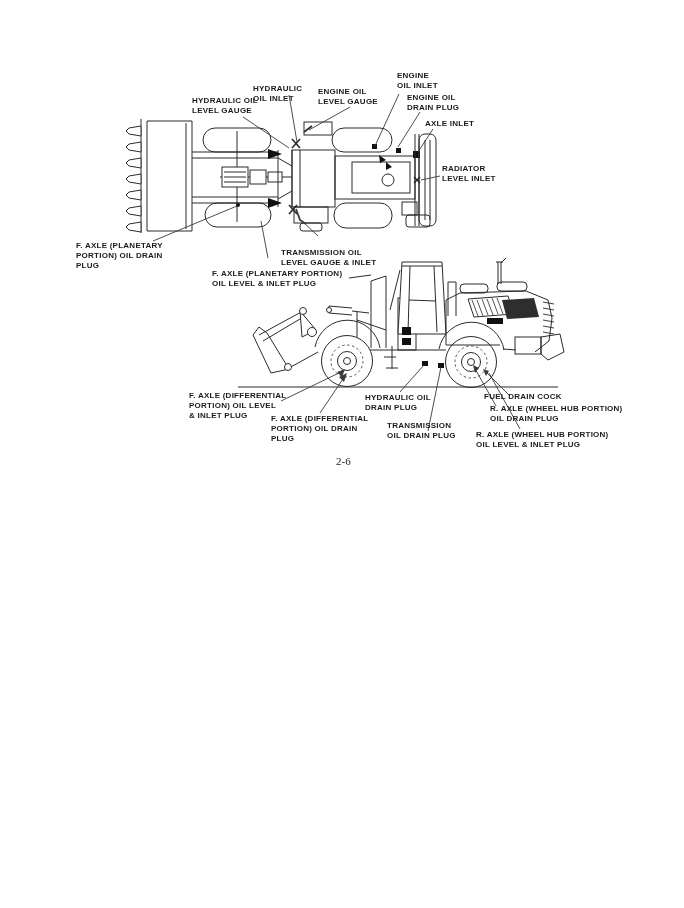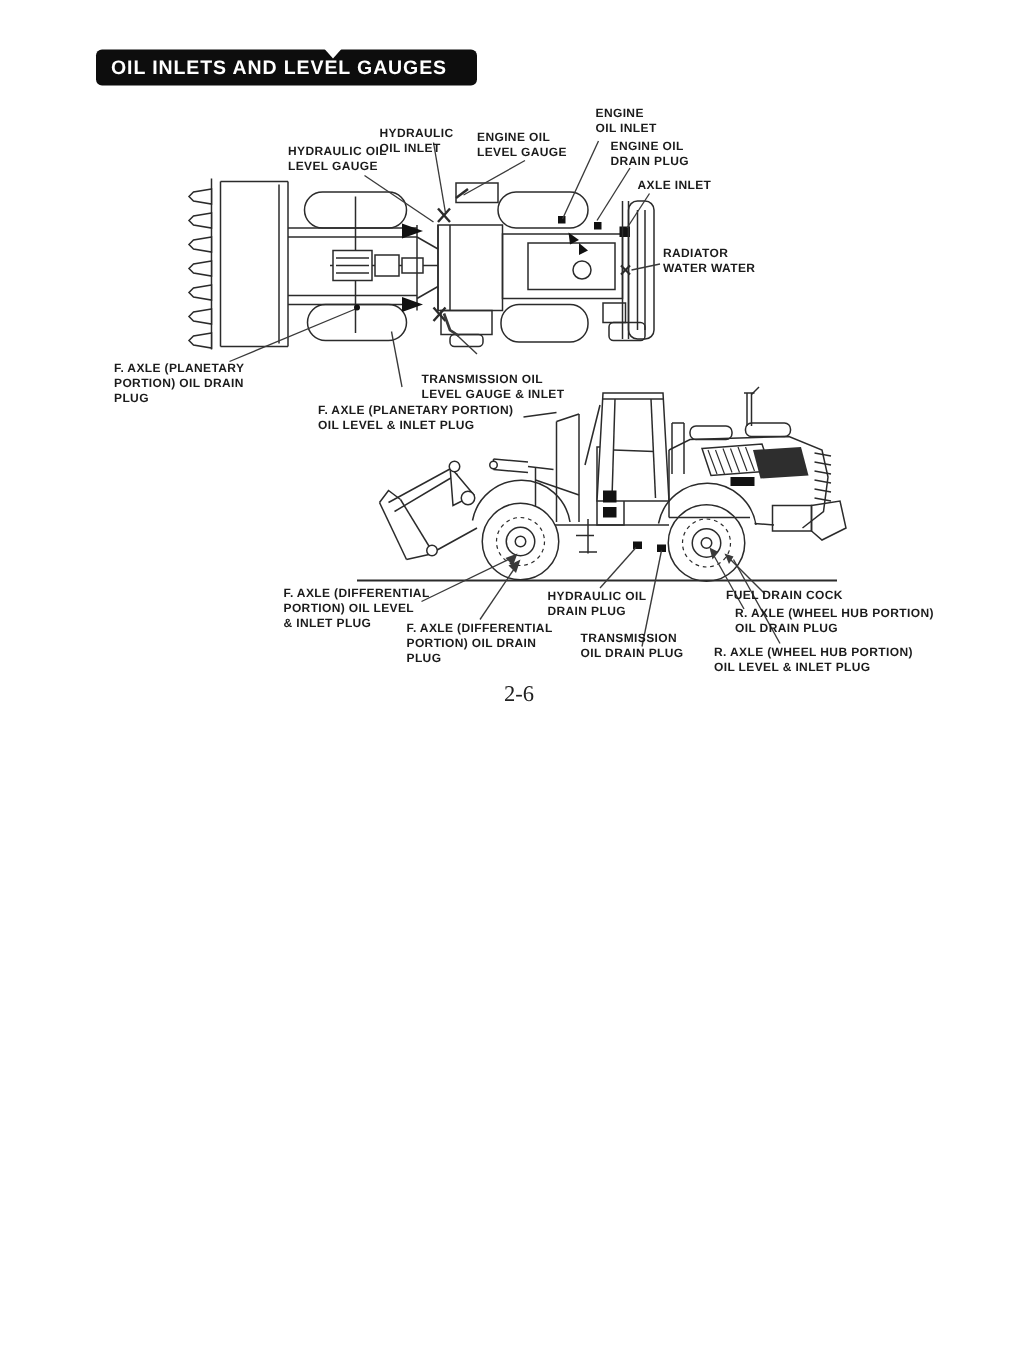"OIL INLETS AND LEVEL GAUGES" div.title-badge { html: <div> <span>OIL INLETS AND LEVEL GAUGES</span> <div></div> </div> -> none }
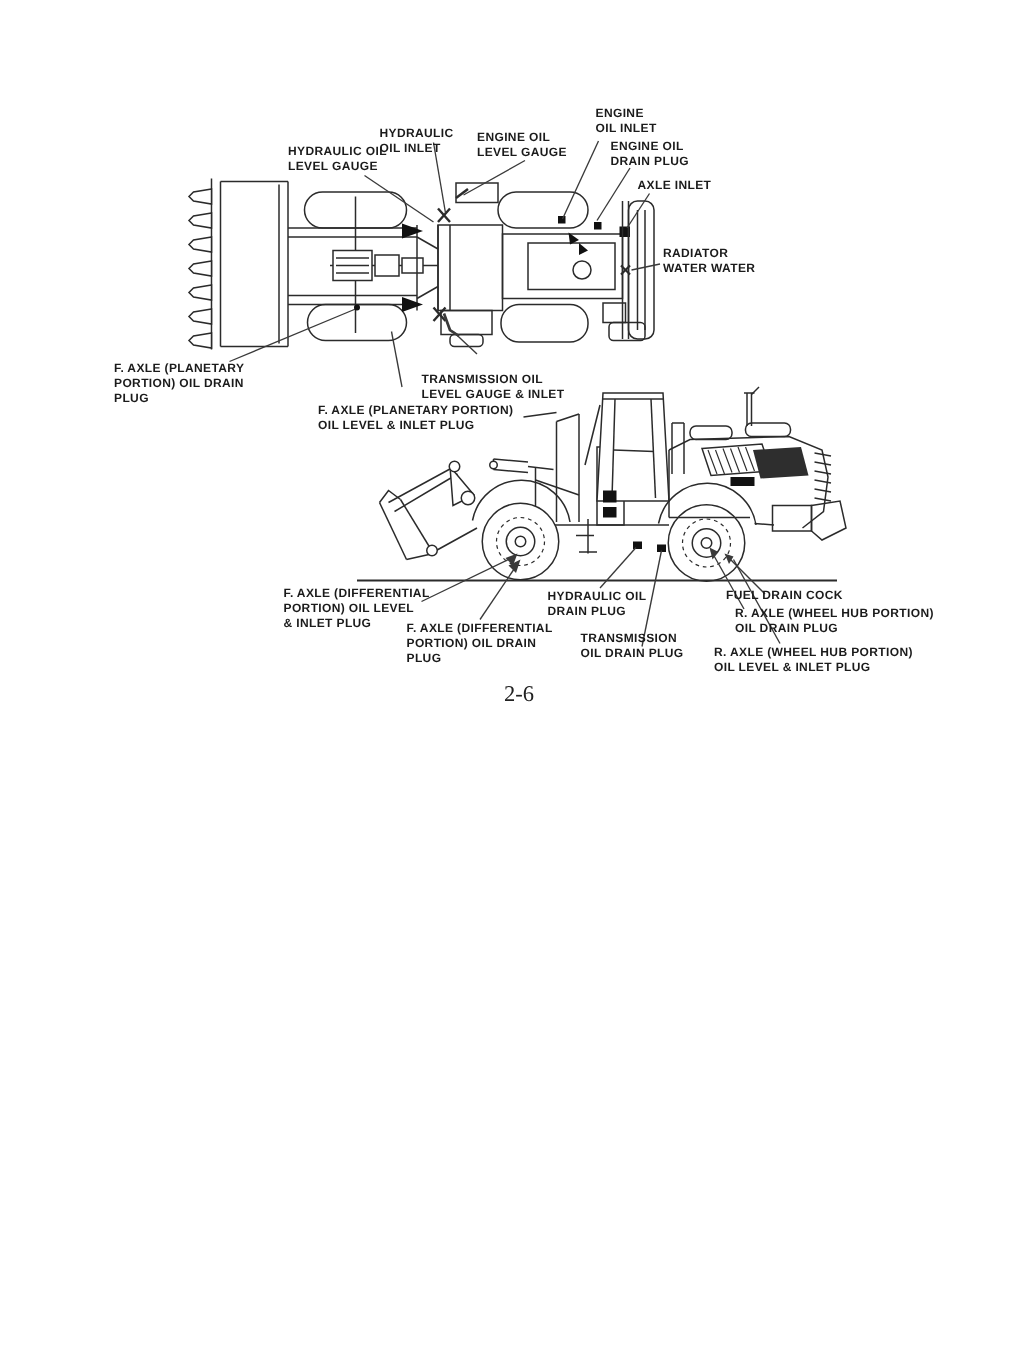"RADIATOR" div.lbl { text: WATER WATER -> LEVEL INLET }
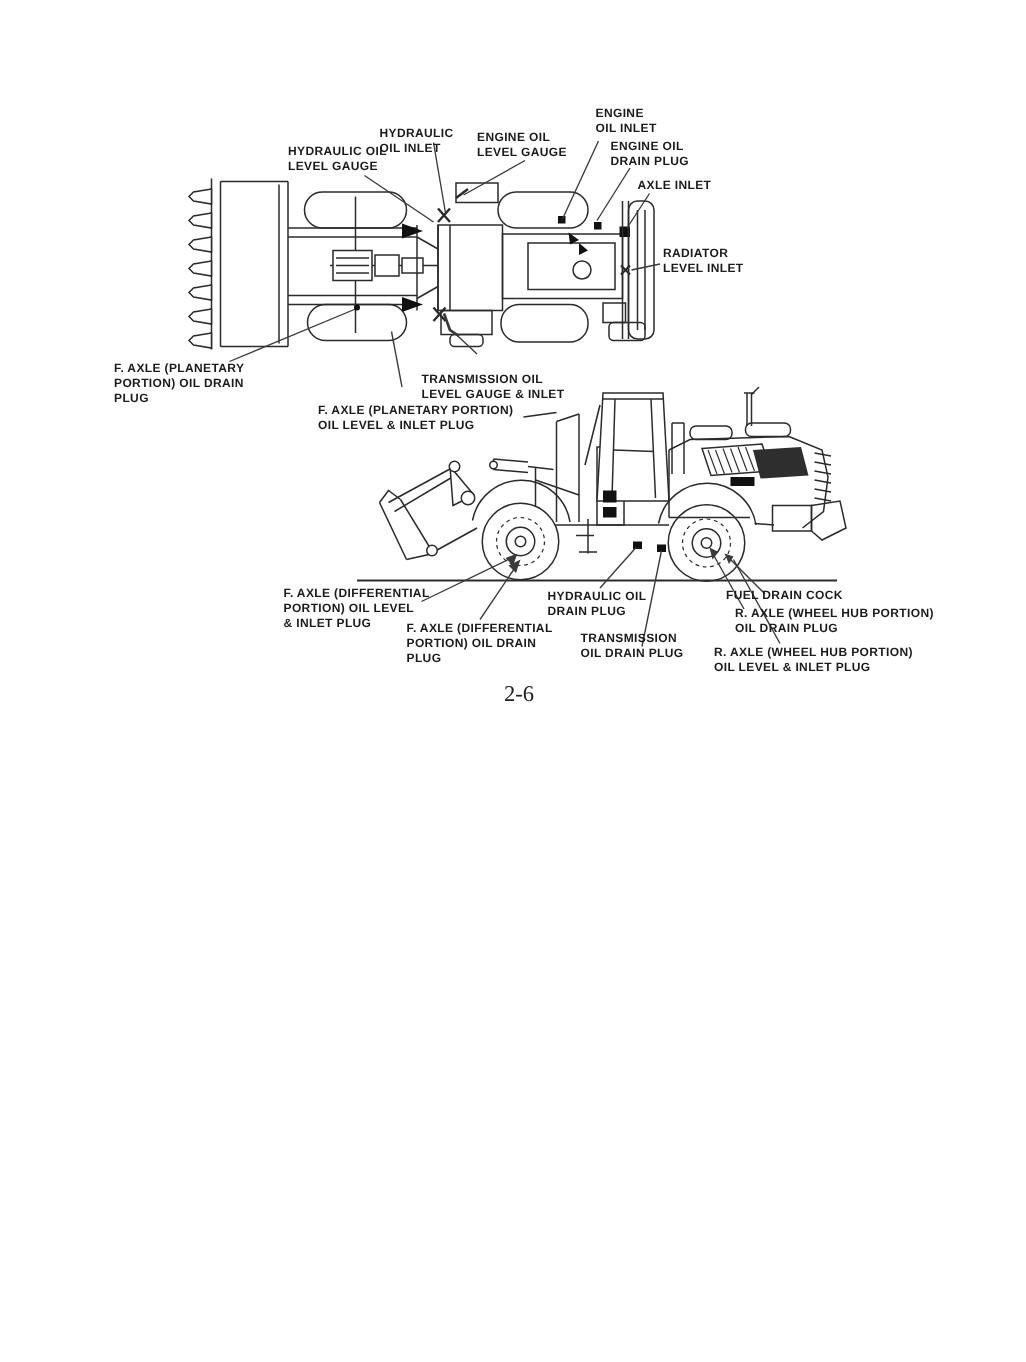"2-6" .page-num { font-size: 15px -> 11px }
